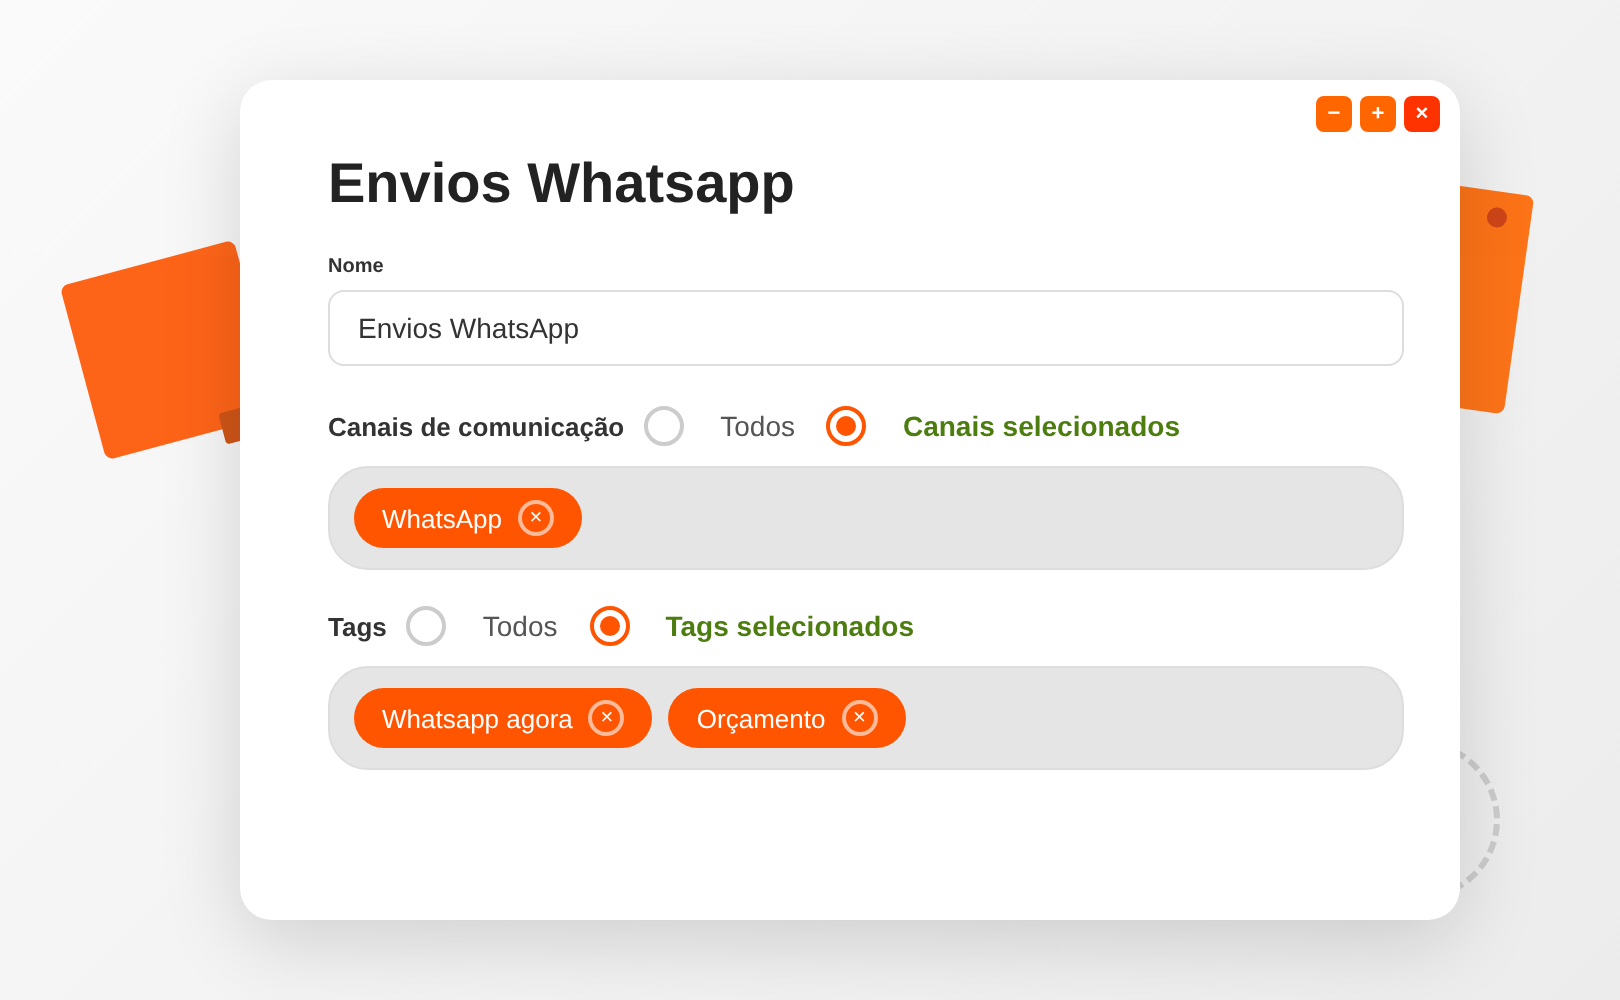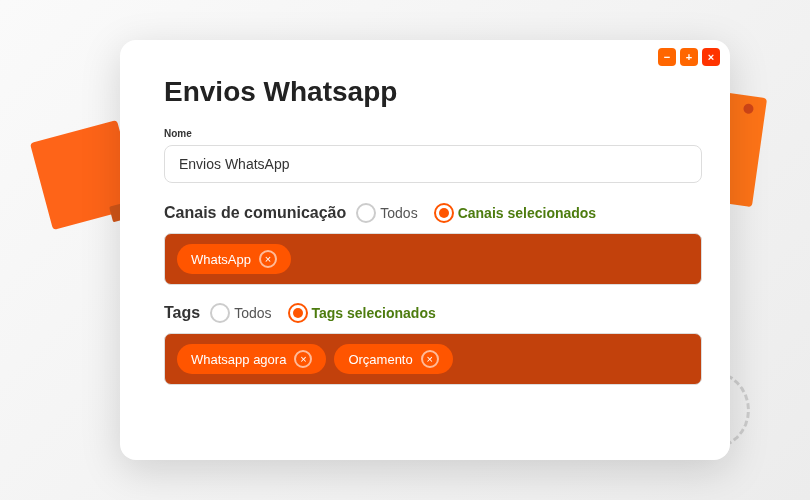"Canais de comunicação" .radio-row-label { font-size: 16px -> 13px }
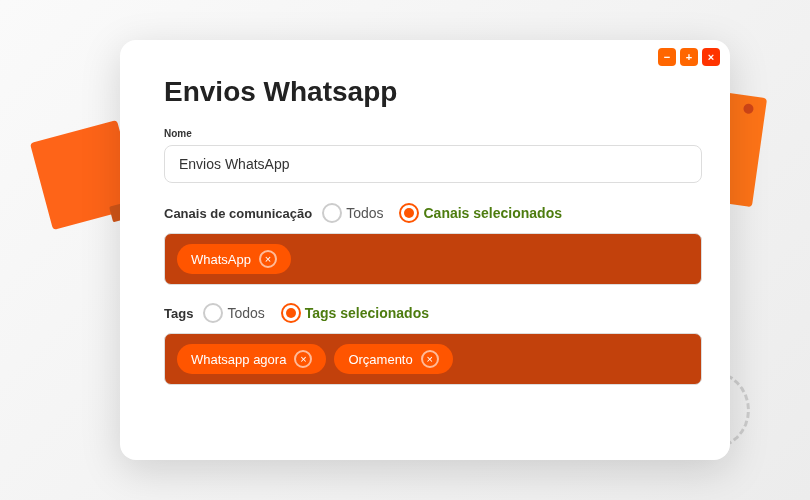"Todos" .radio-item { gap: 4px -> 18px }
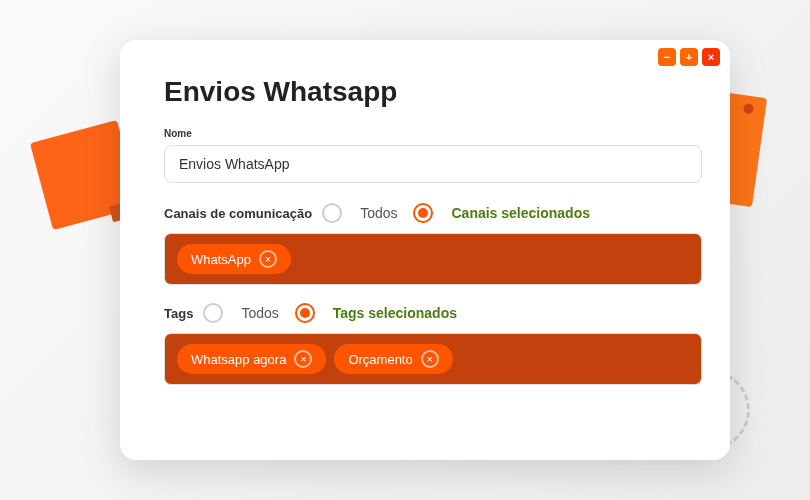"WhatsApp" .tags-container { background: #c2410c -> #e5e5e5; border-radius: 7px -> 20px }
